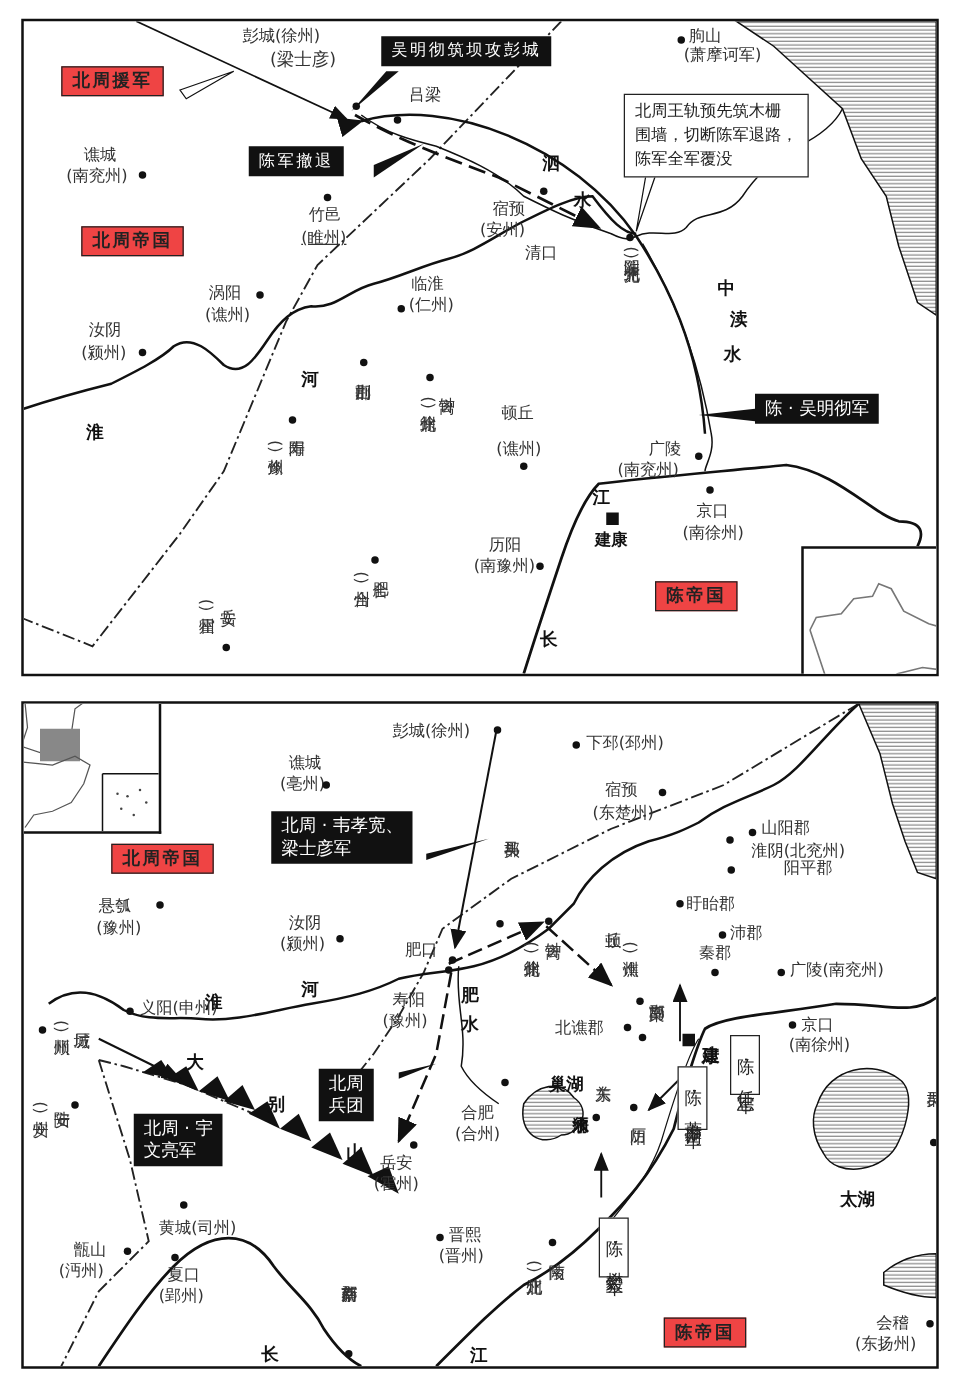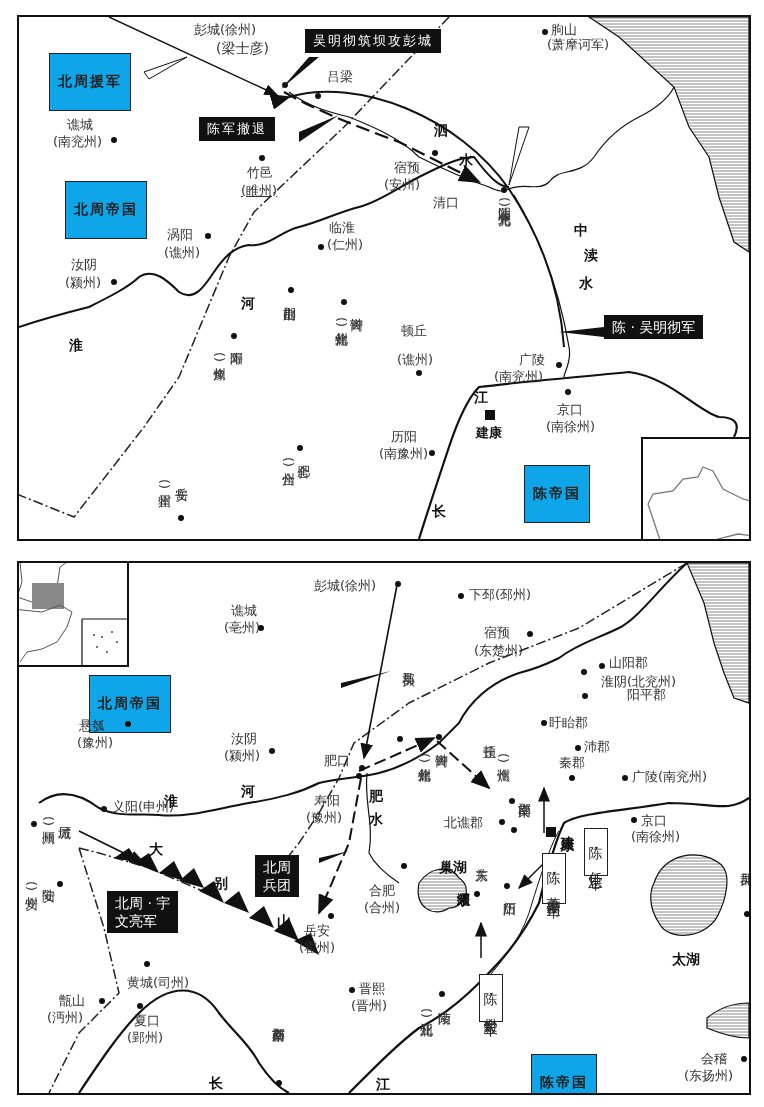"北周援军" .boxw { background: #0ea5e9 -> #ef4444; padding: 19px 8px -> 2px 8px }
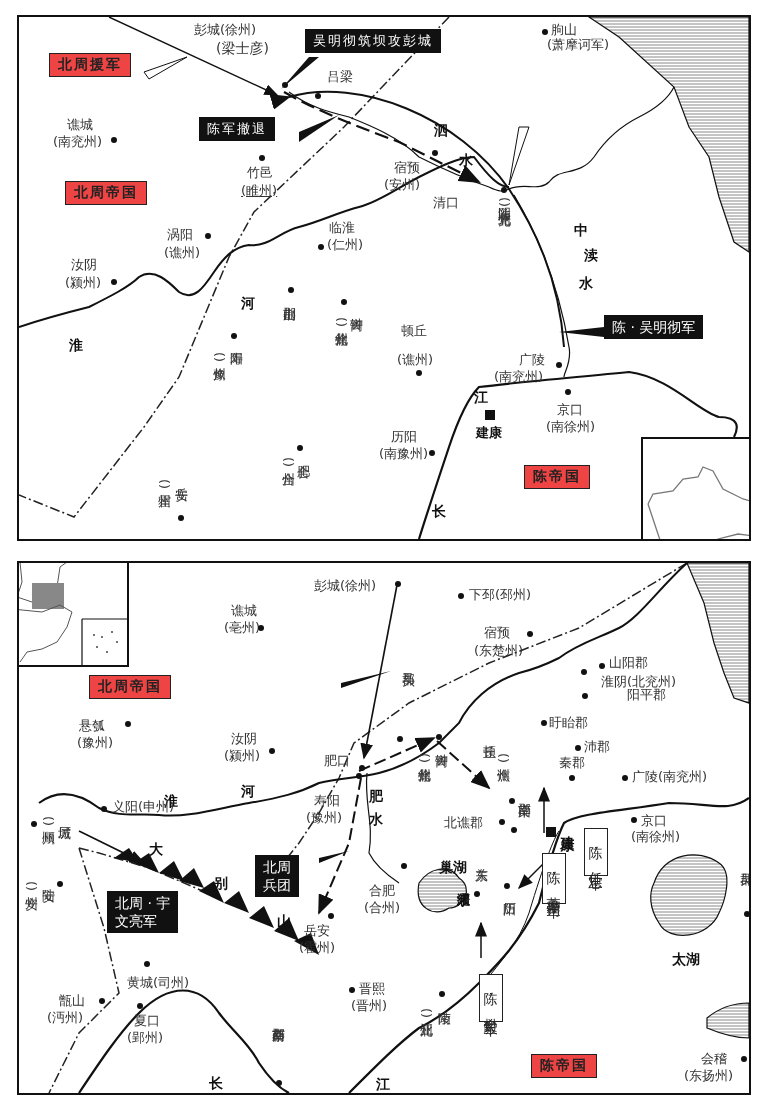"北周王轨预先筑木栅" div.boxnote { html: none -> <div> <div>北周王轨预先筑木栅</div> <div>围墙，切断陈军退路，</div> <div>陈军全军覆没</div> </div> }
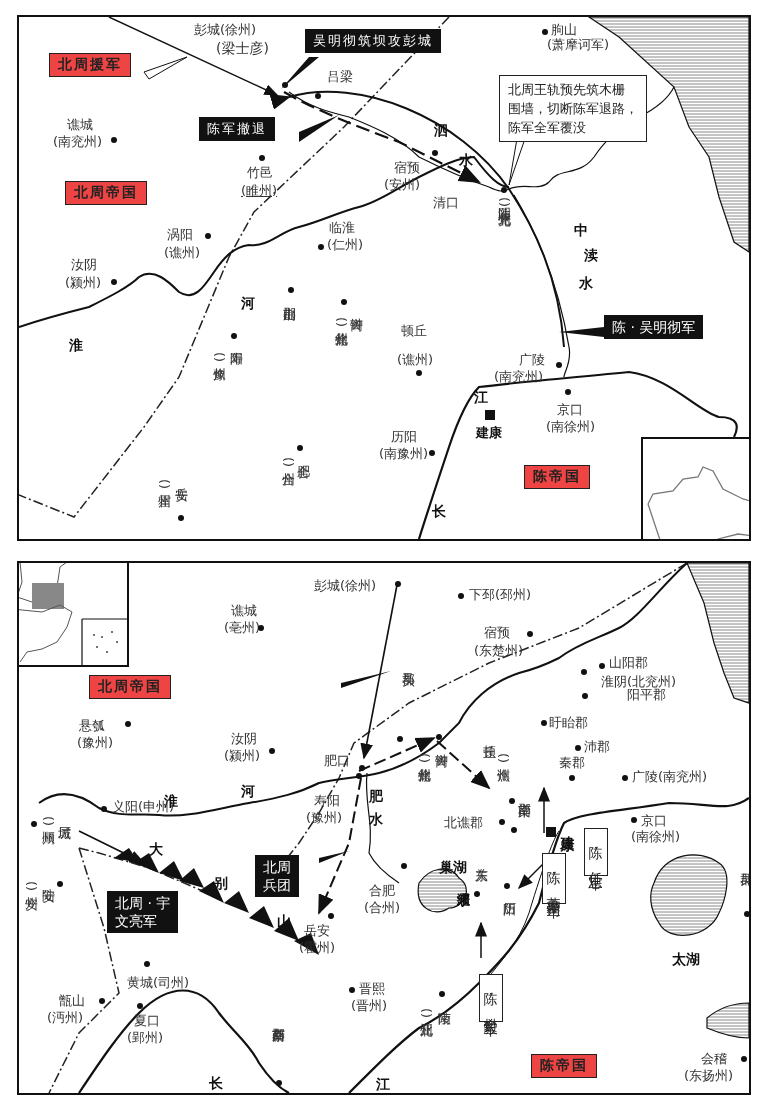"清口" div.lbl { left: 414px -> 401px }
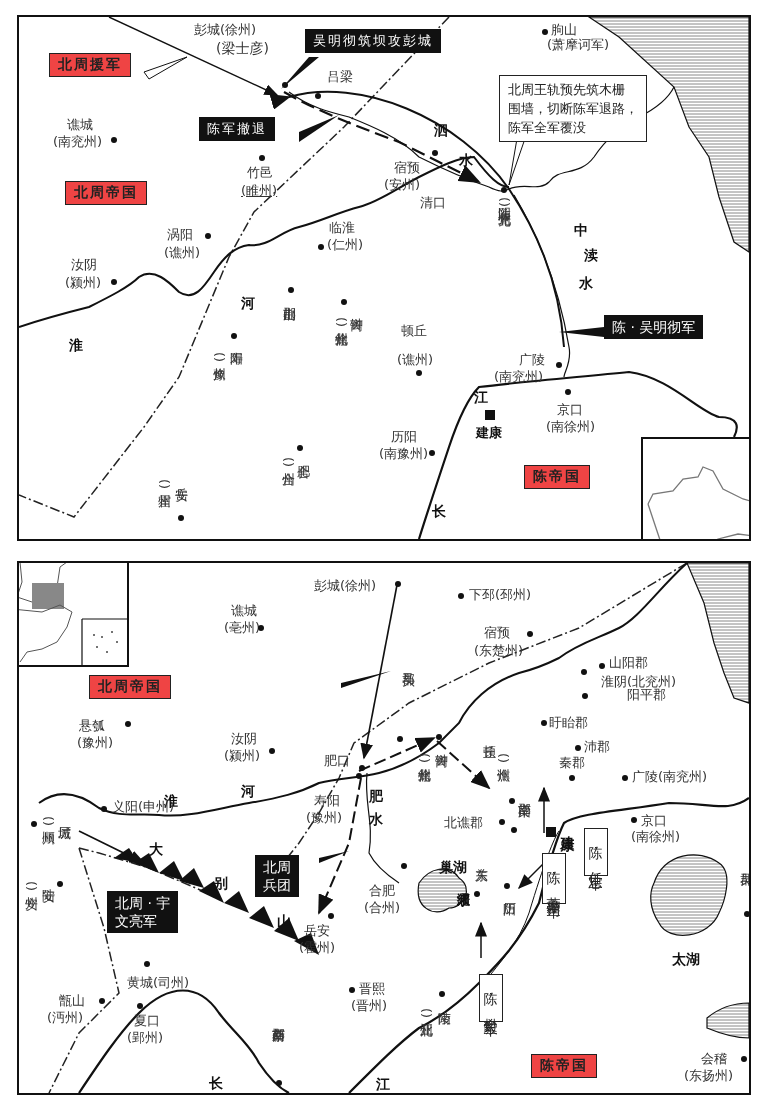"北周 · 韦孝宽、" div.boxb { html: none -> <div> <div>北周 · 韦孝宽、</div> <div>梁士彦军</div> </div> }
